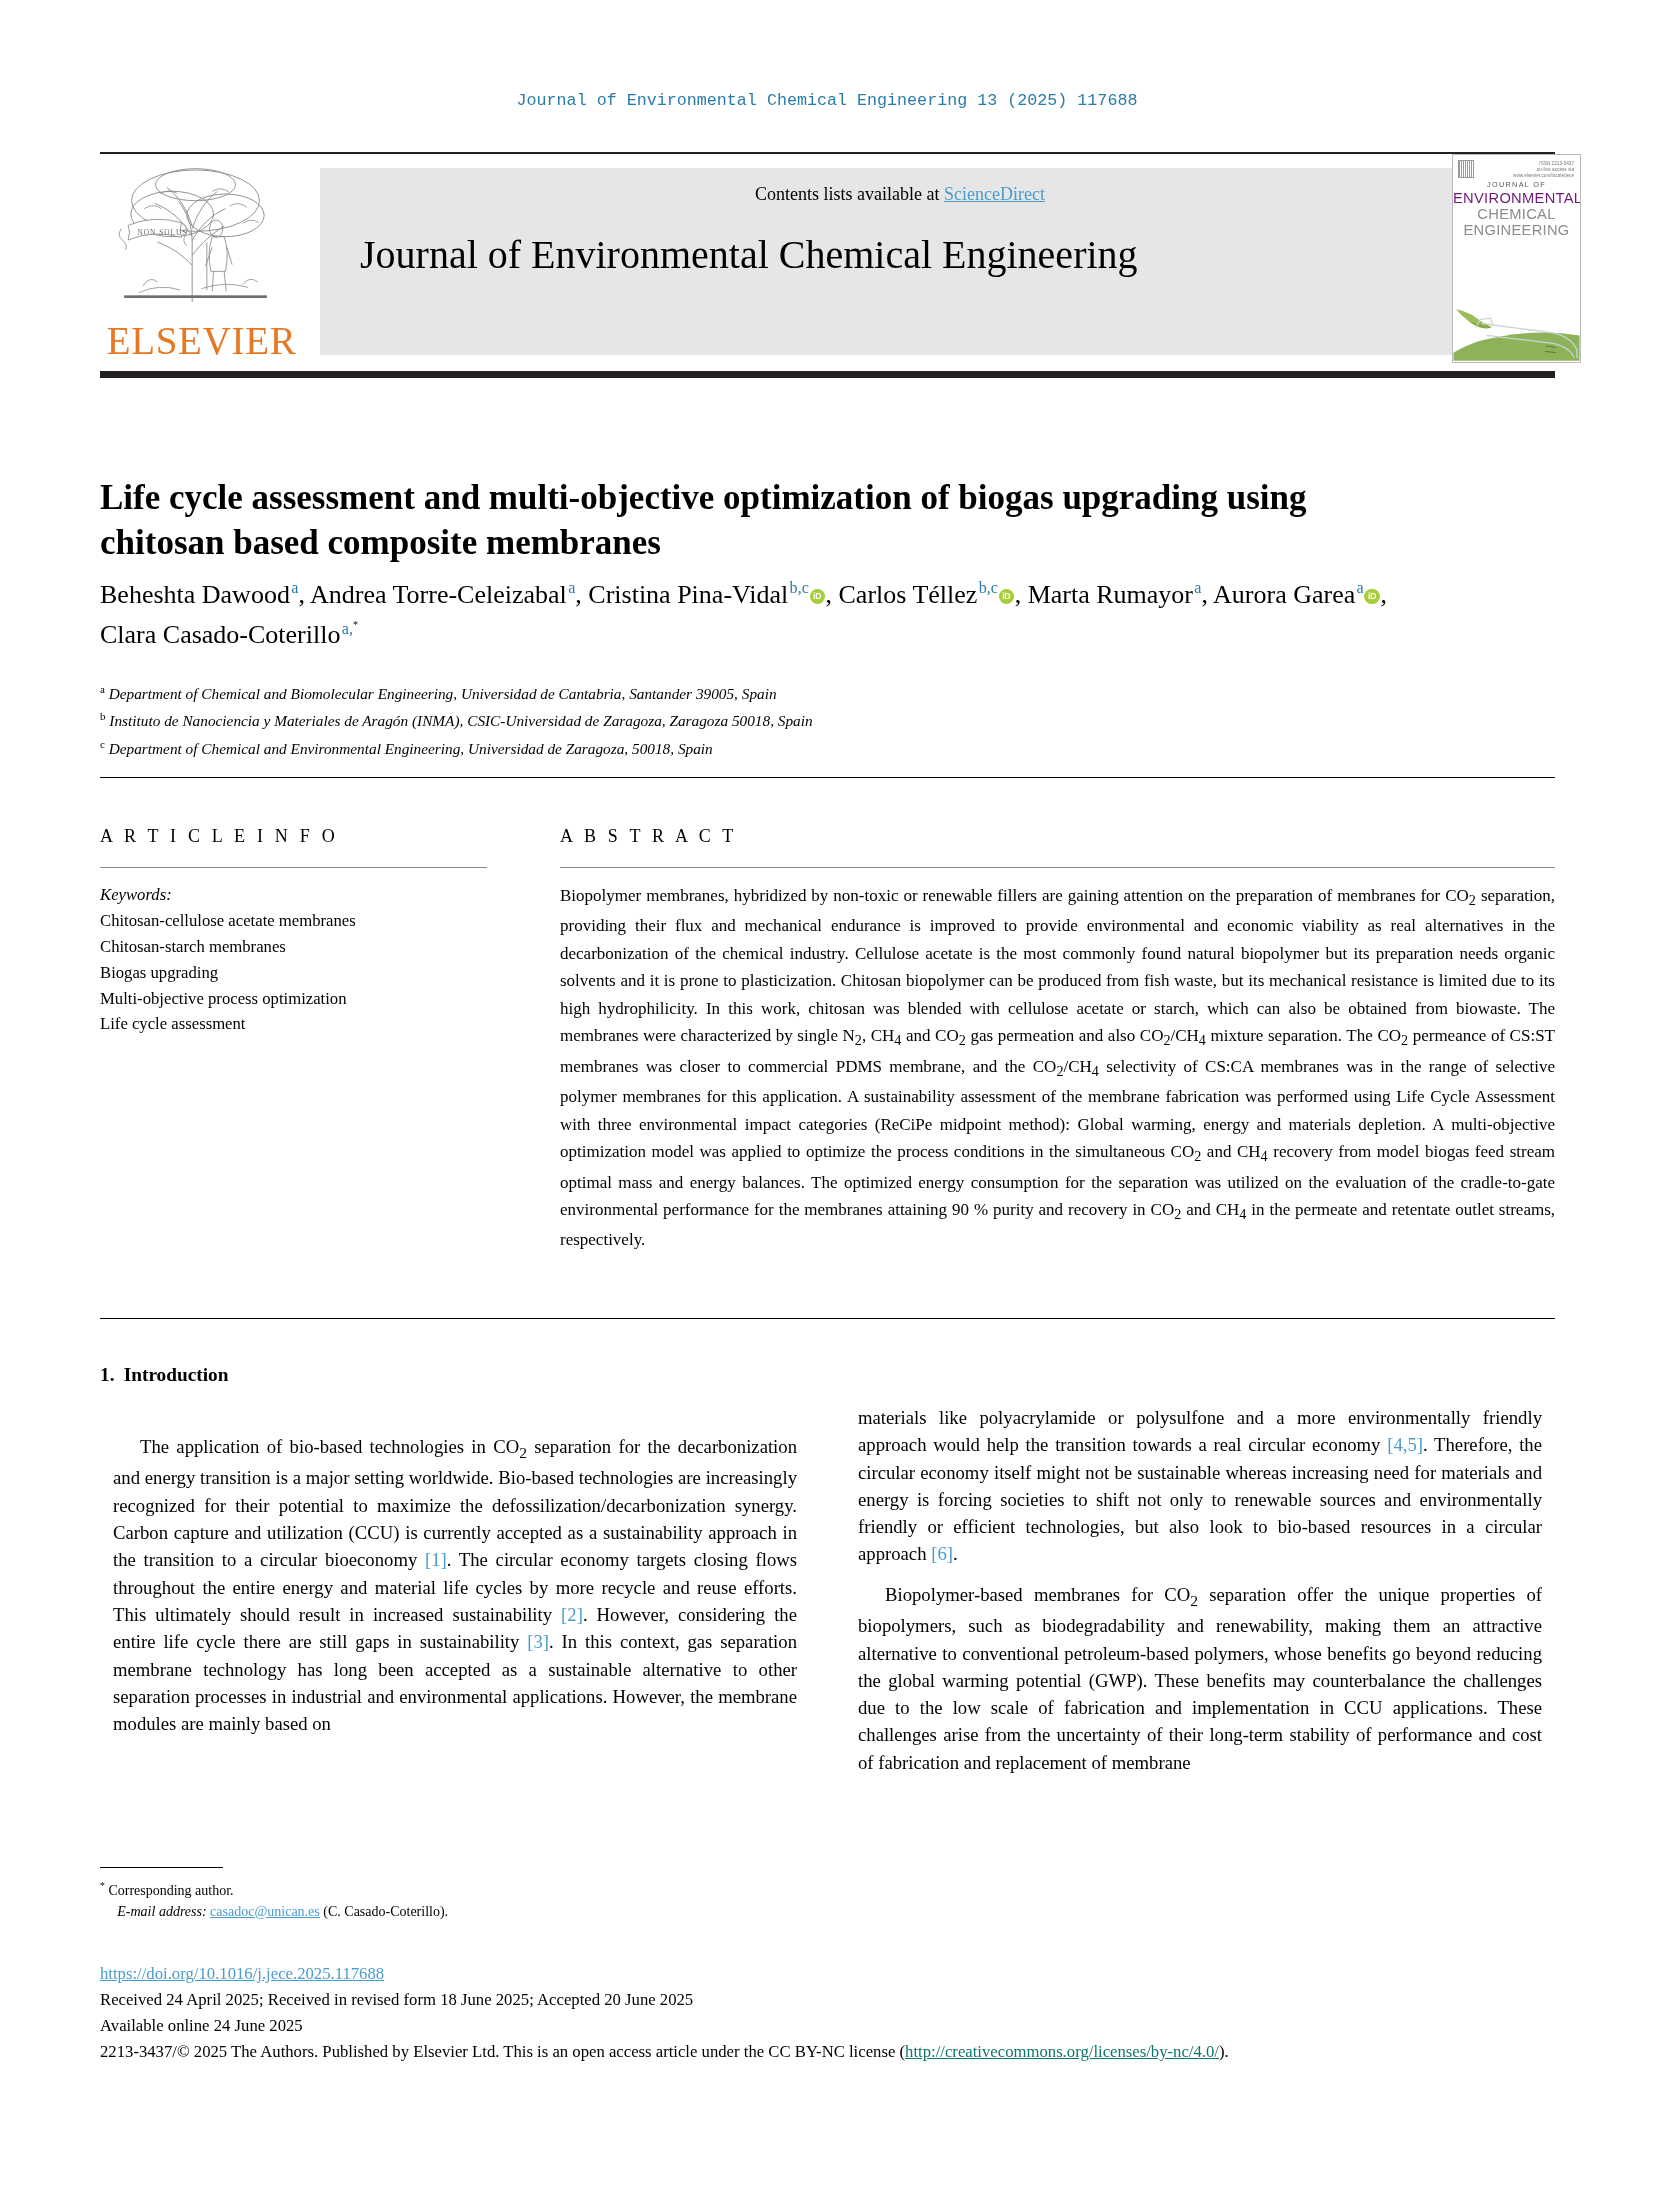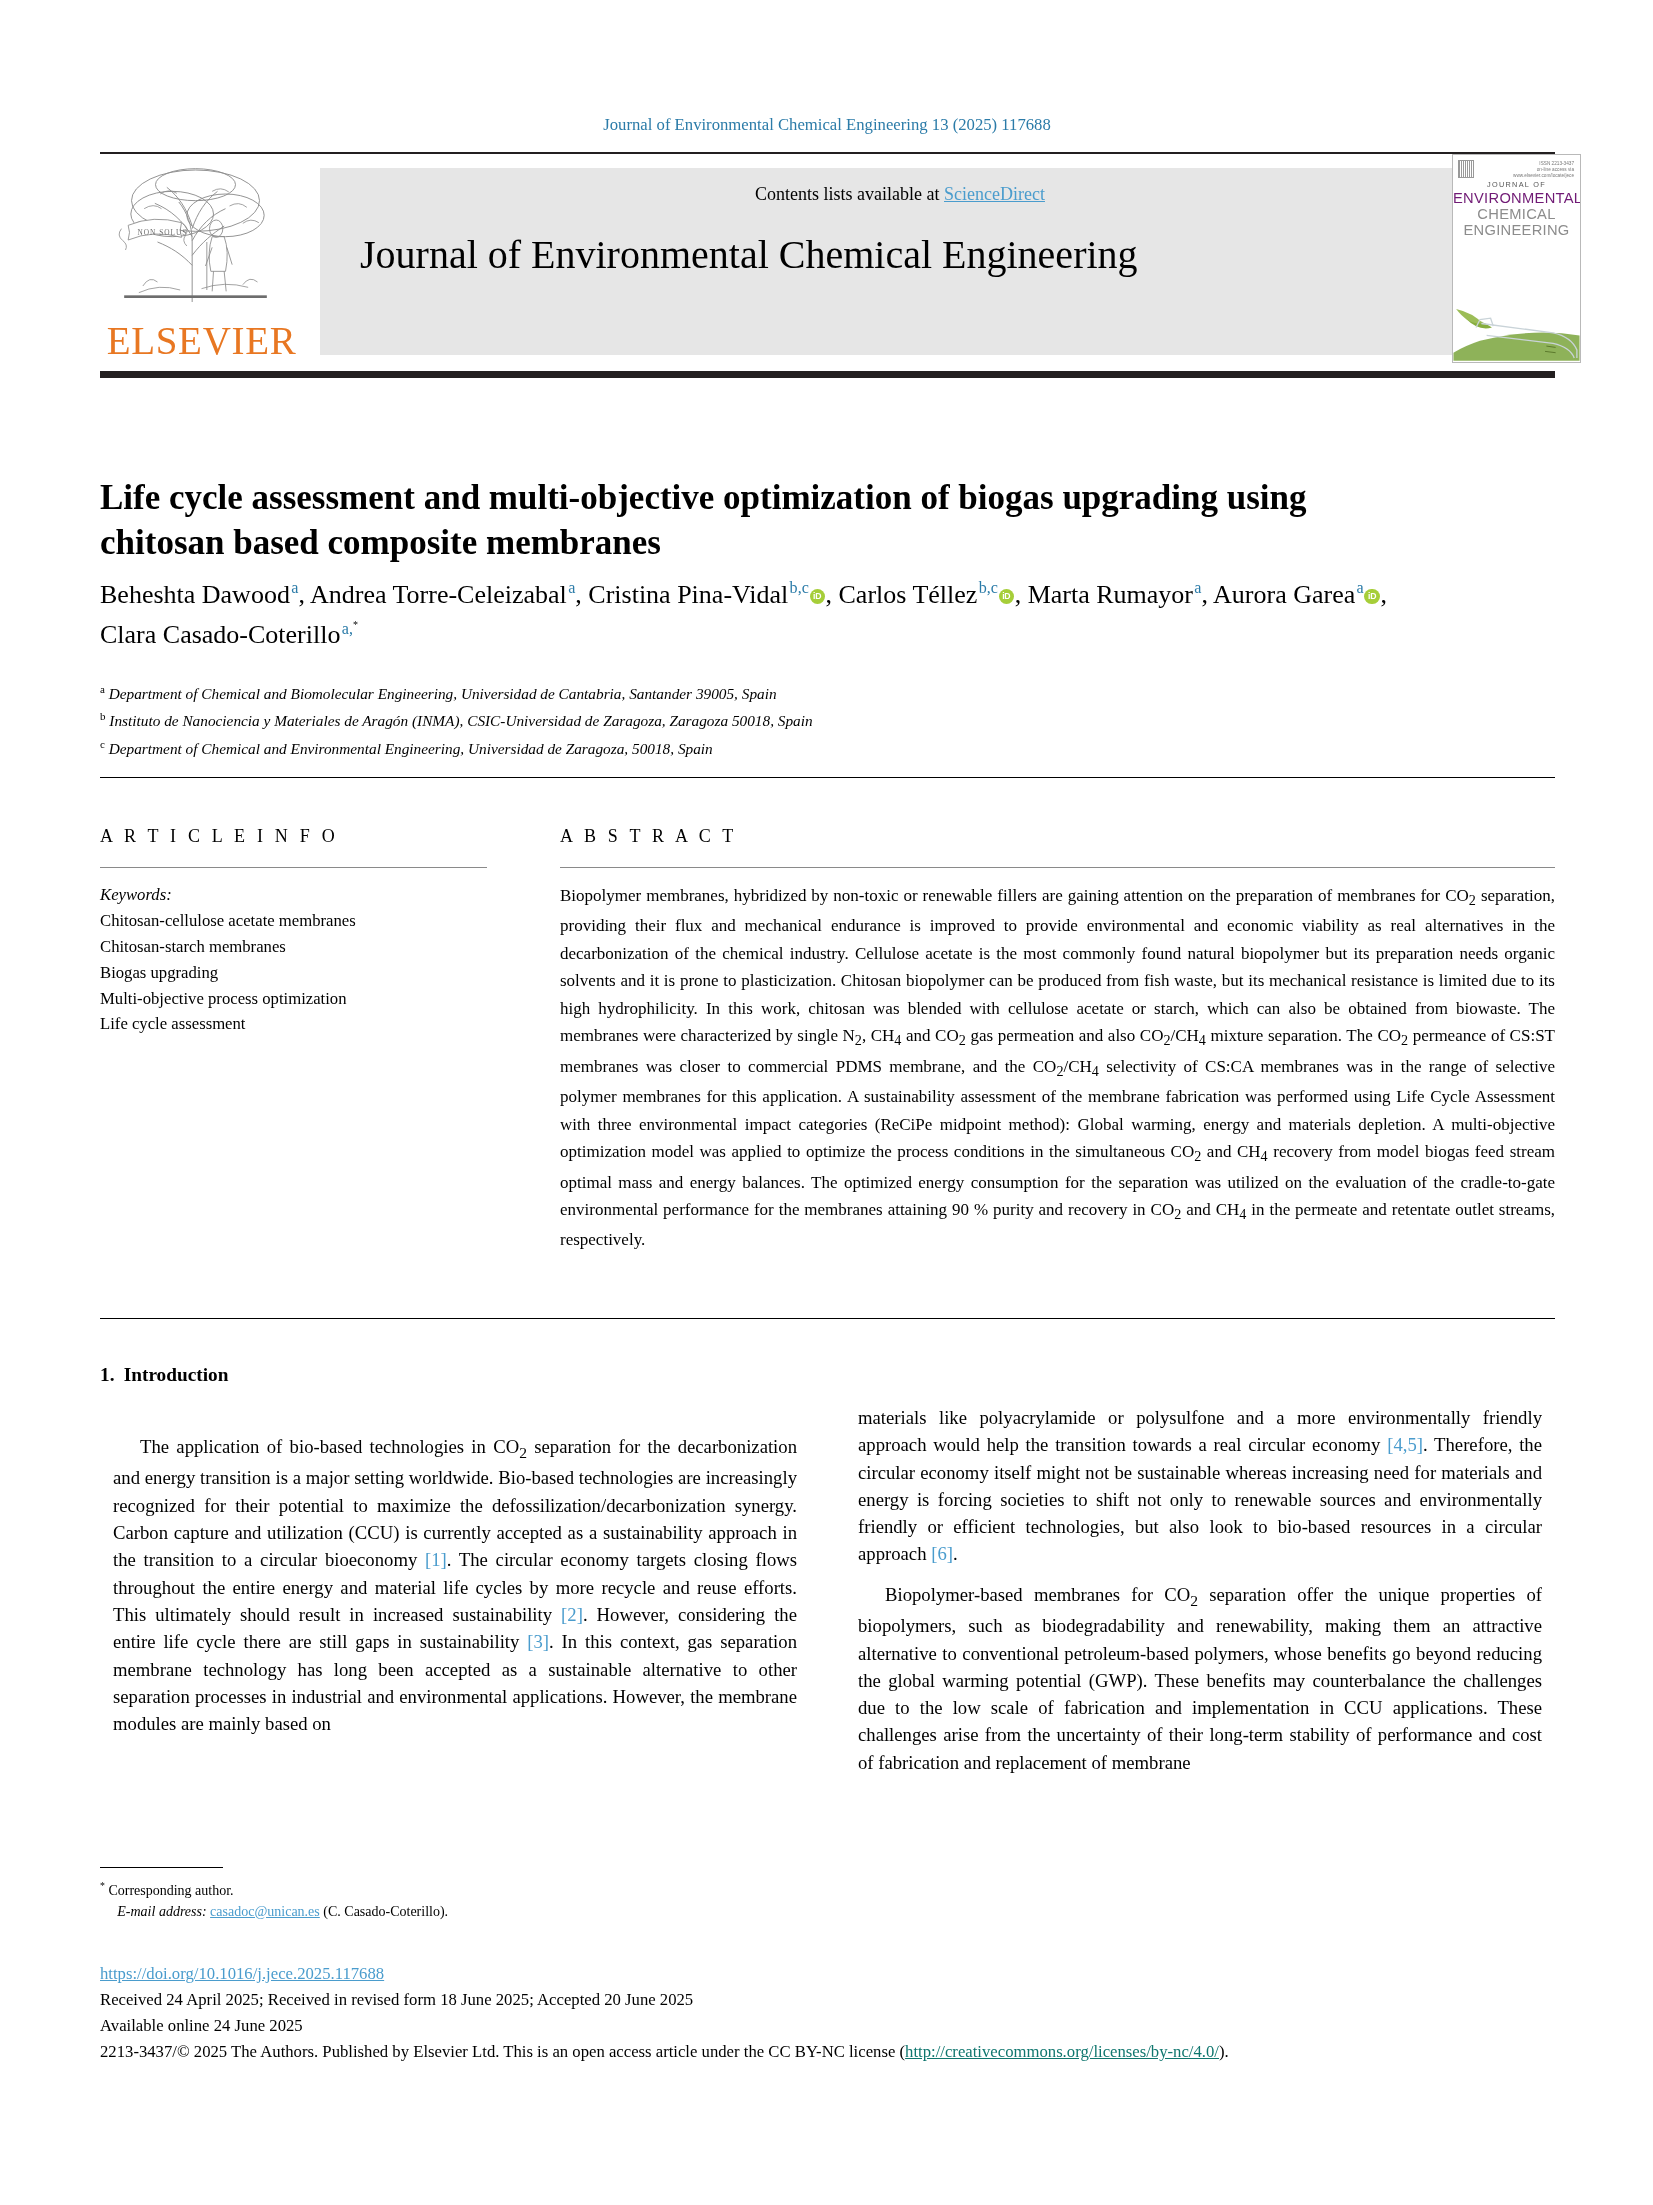"Journal of Environmental Chemical Engineering 13" .runhead { font-family: Liberation Serif, serif -> Liberation Mono, monospace; margin-top: 24px -> none }
